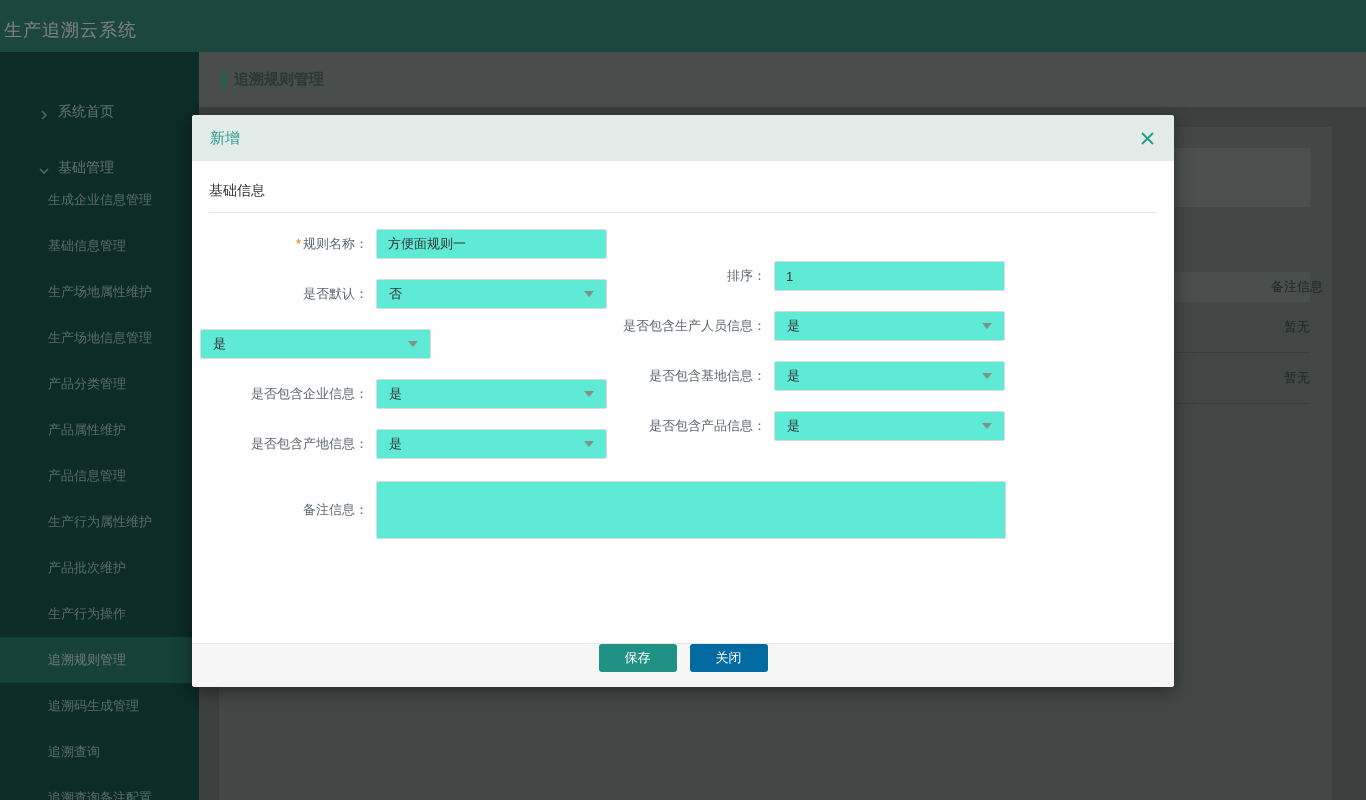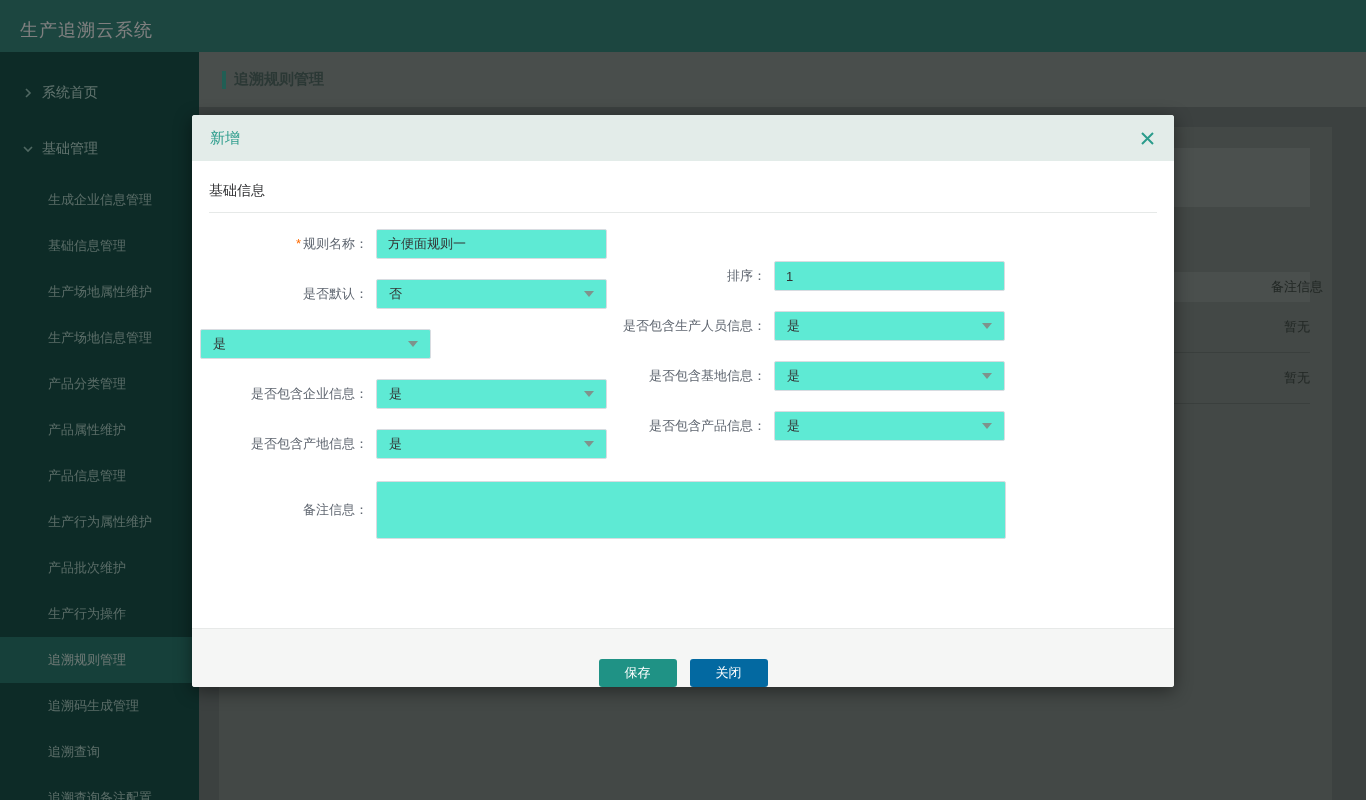"生产追溯云系统" .app-header { padding-left: 20px -> 4px }
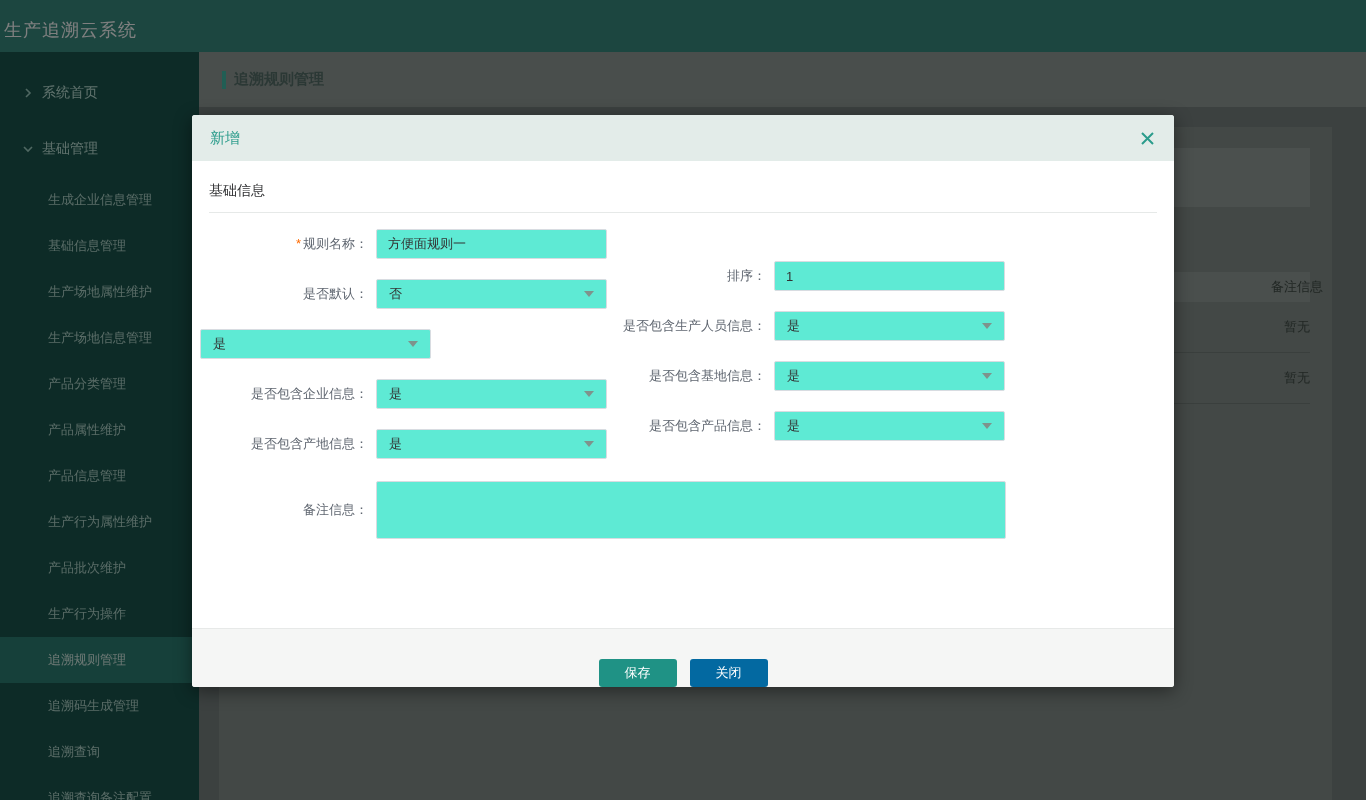"系统首页" .nav-group { align-items: center -> flex-end; padding-left: 22px -> 38px }
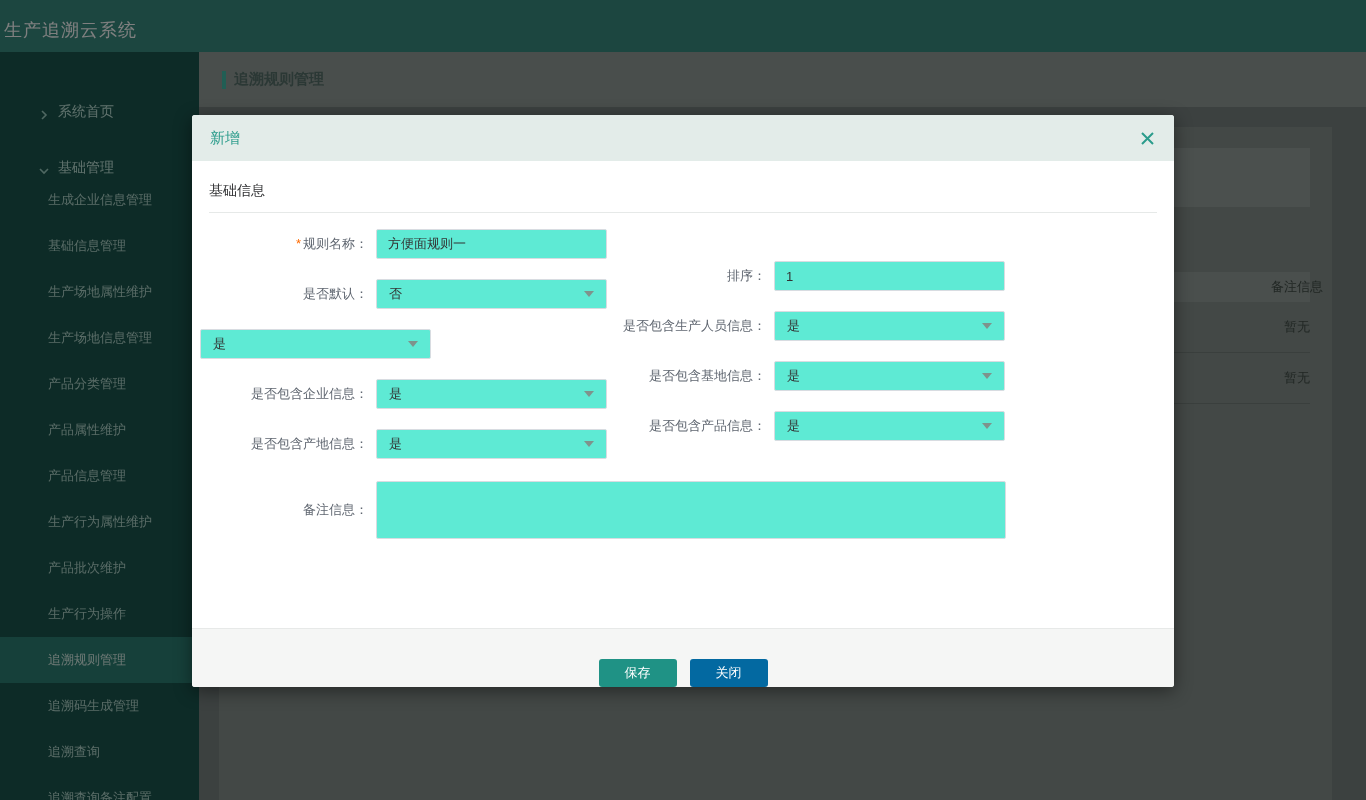"保存" .modal-footer { align-items: flex-end -> flex-start; height: 59px -> 44px }
